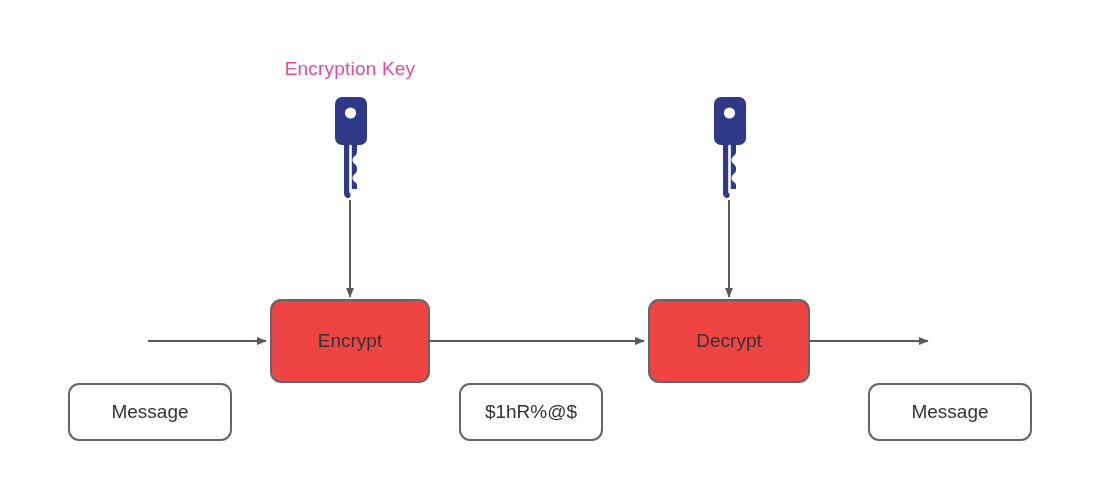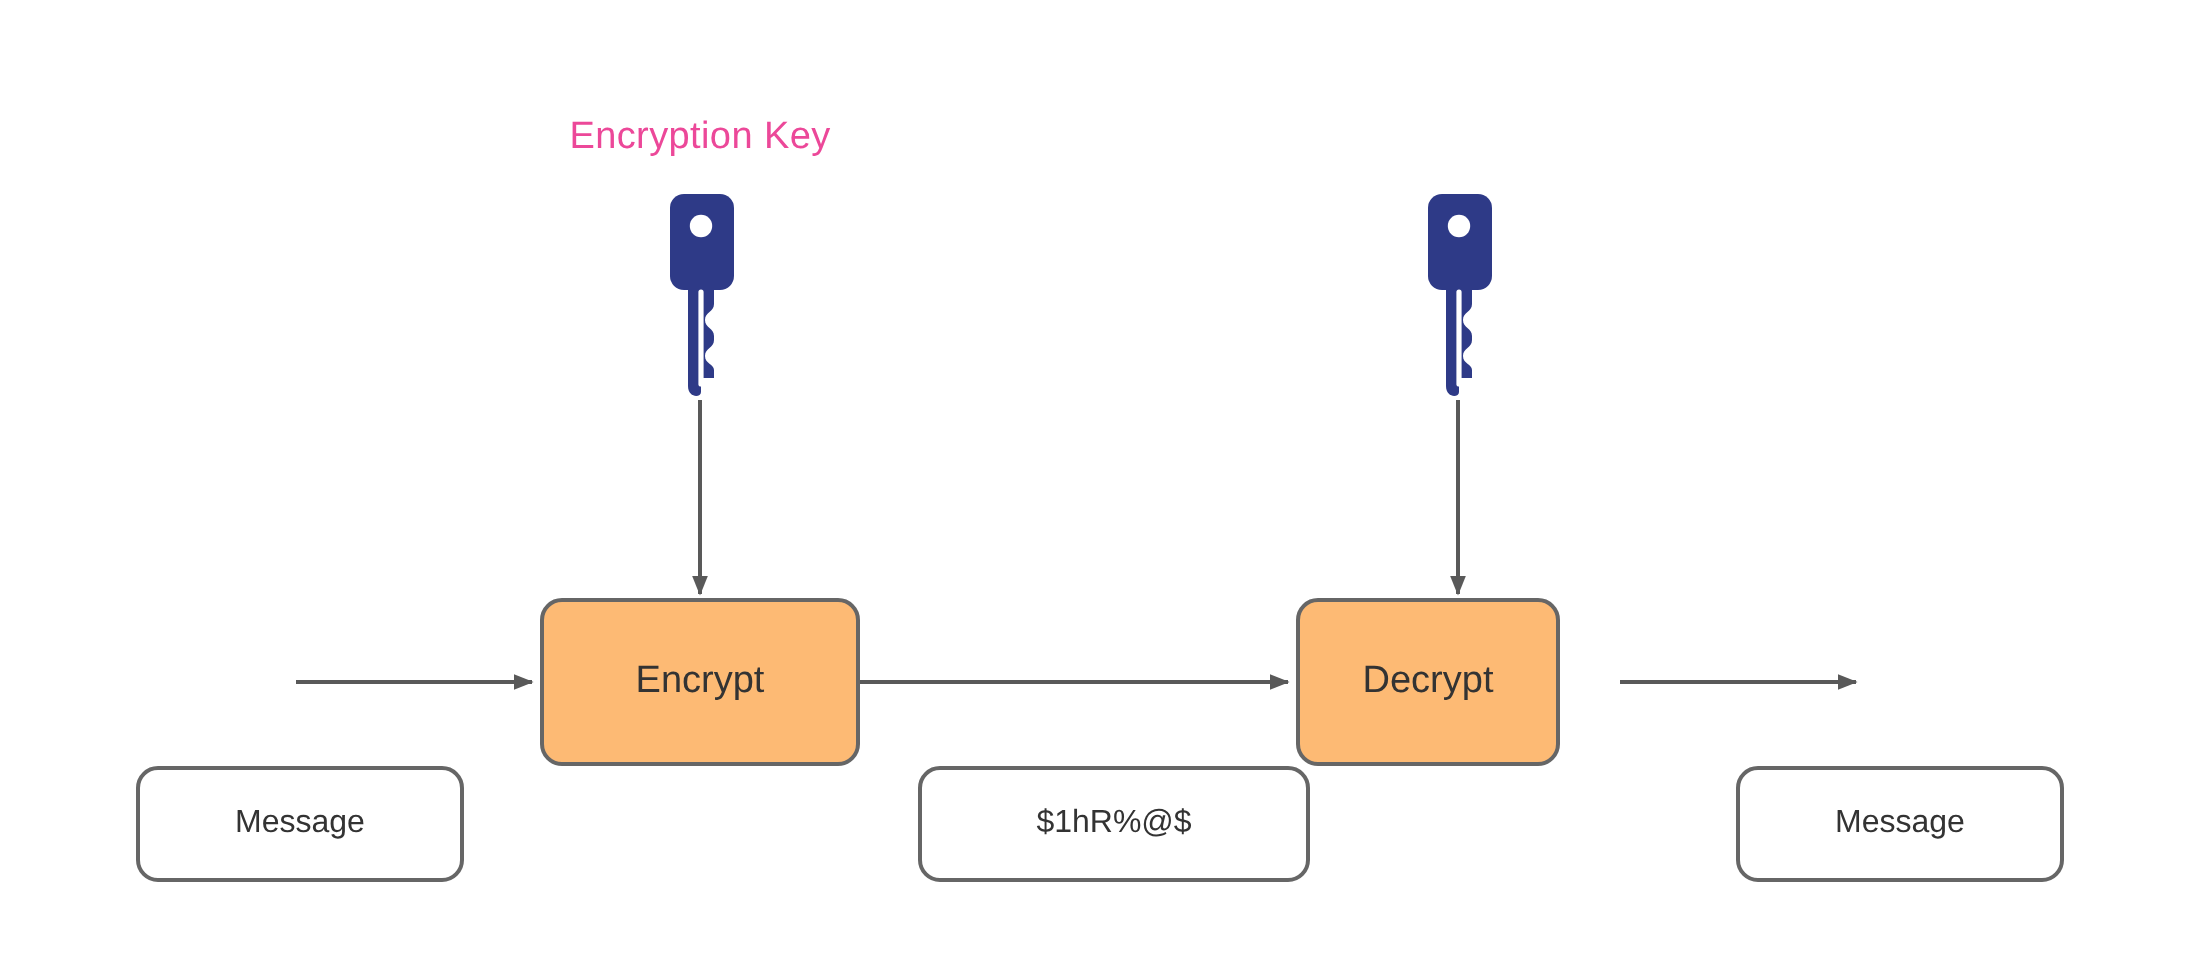"Encrypt" .proc-box { background: #fdba74 -> #ef4444 }
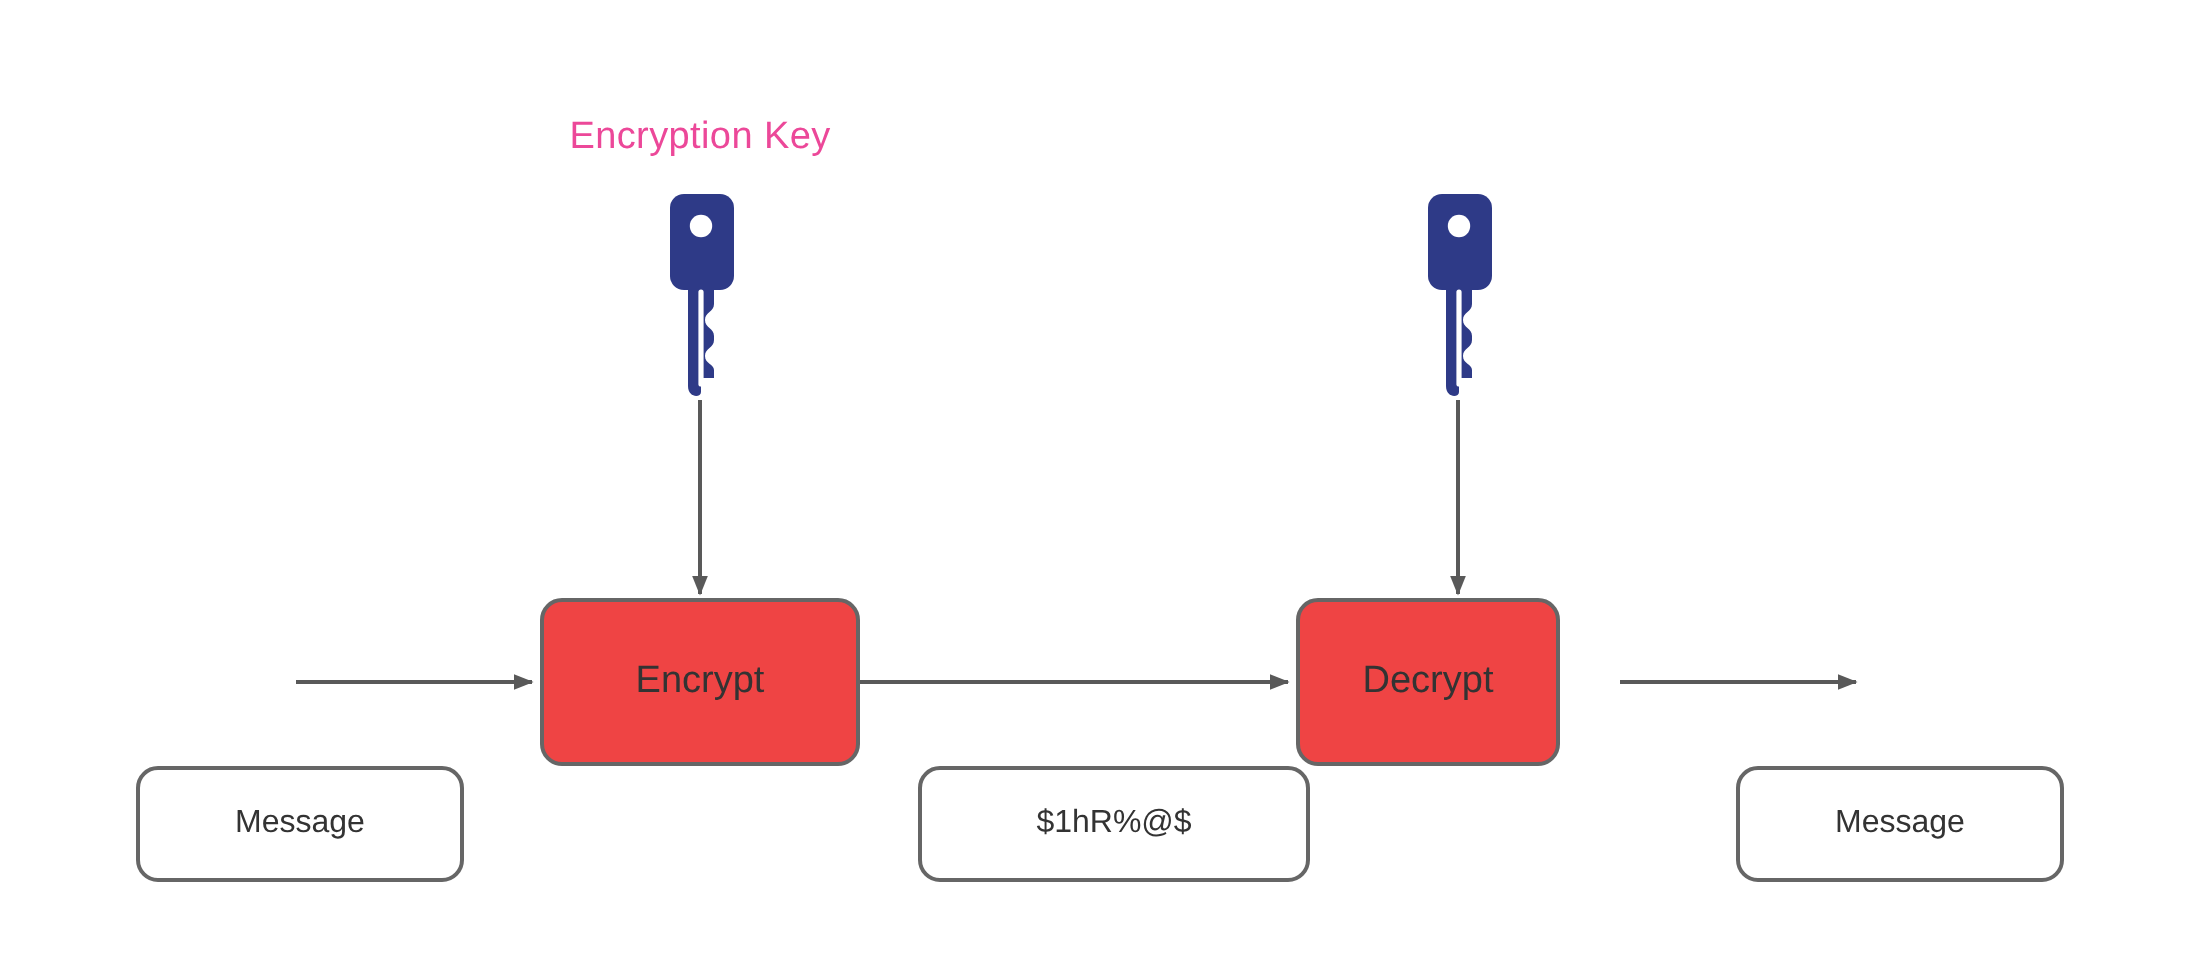"Decrypt" div.proc-box { width: 132px -> 162px }
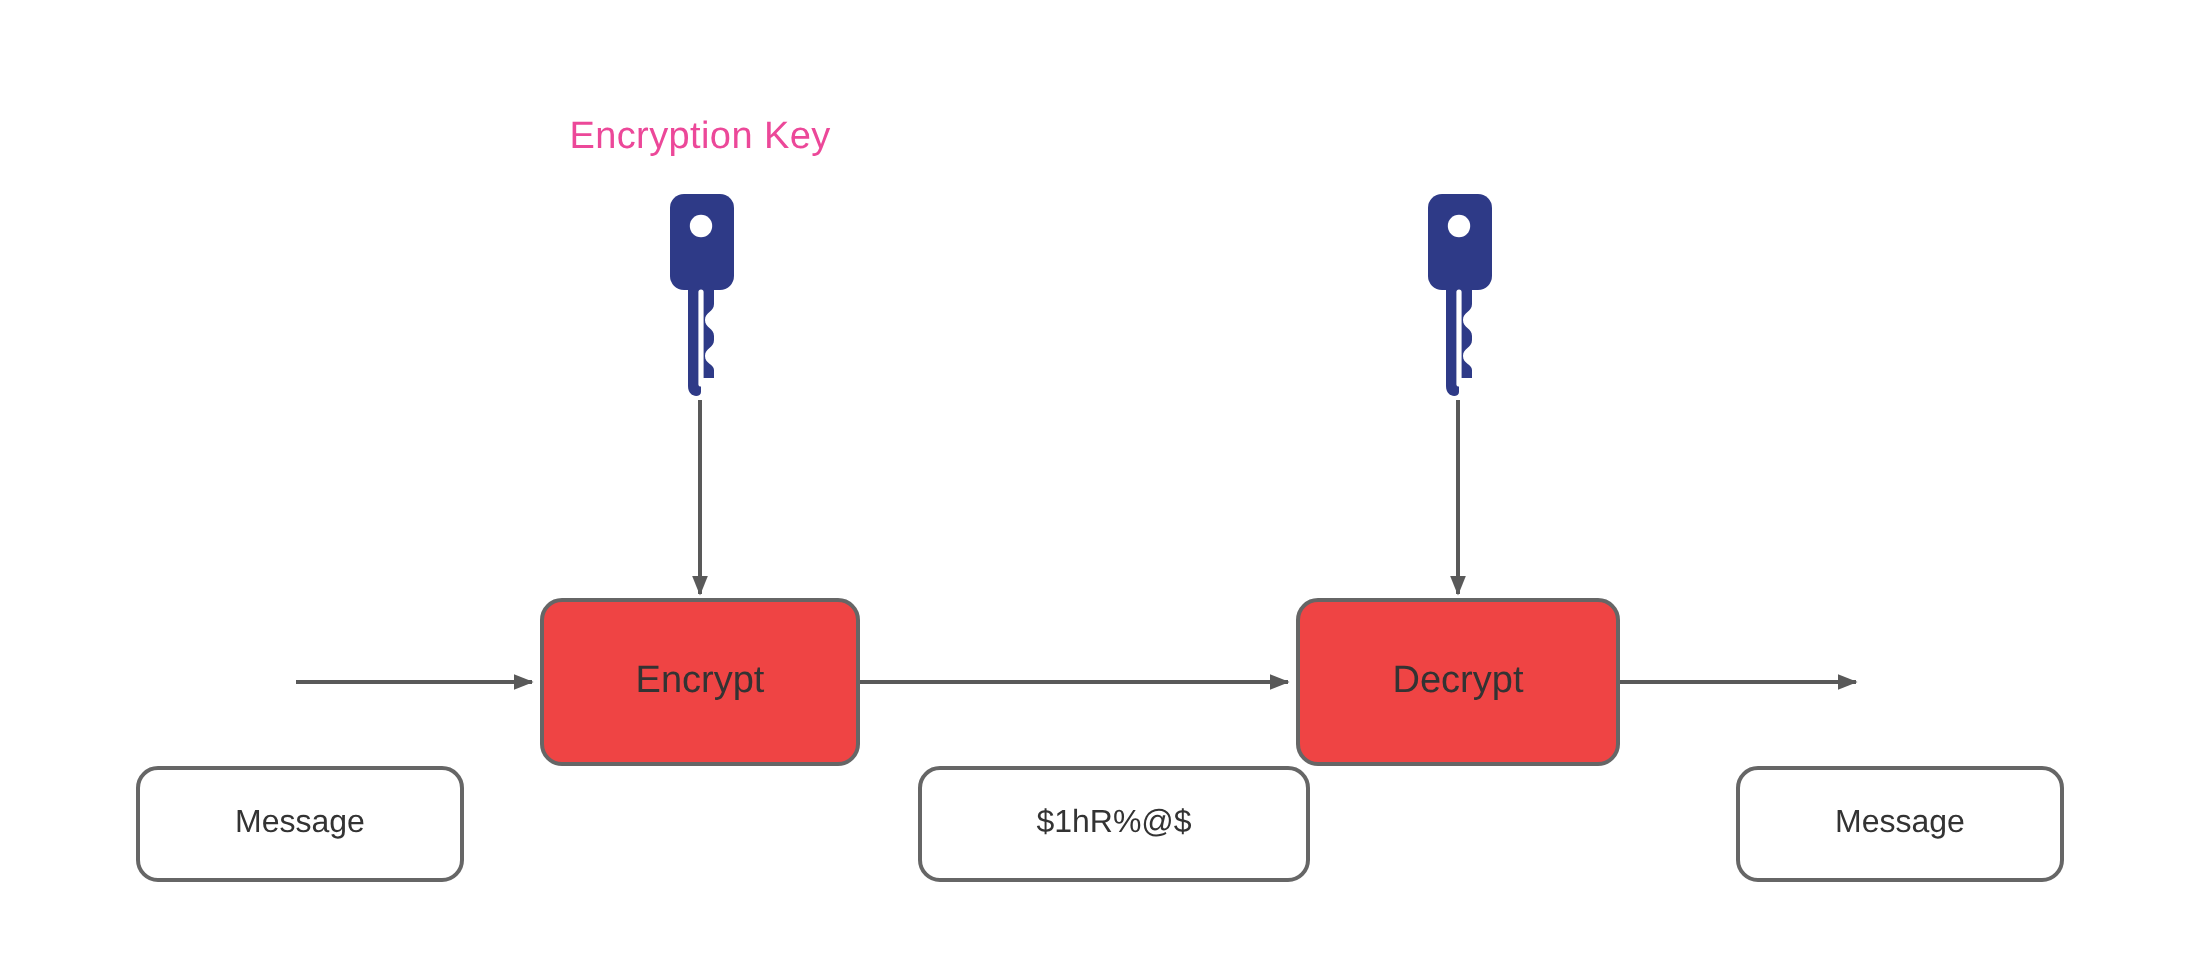"Message" .data-box { font-size: 16px -> 19px }
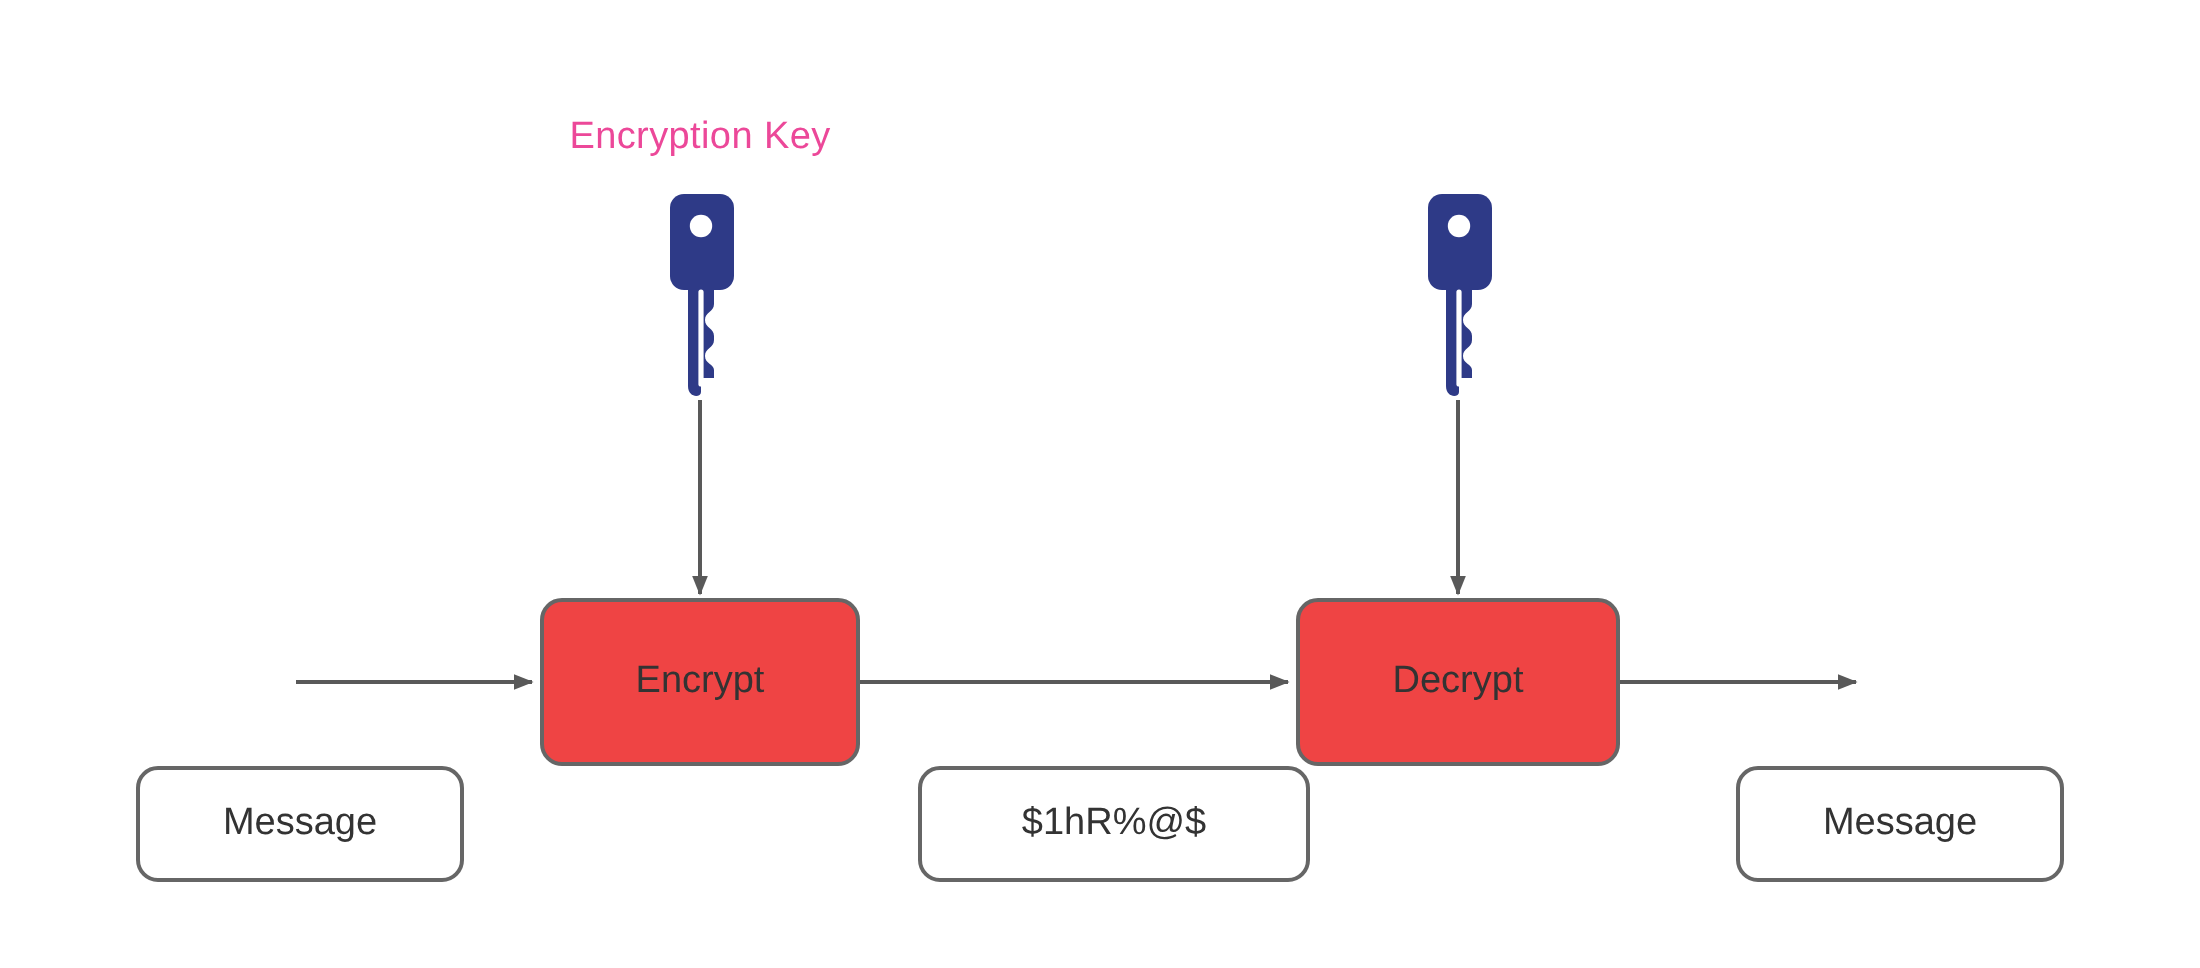"$1hR%@$" div.data-box { width: 196px -> 144px }
